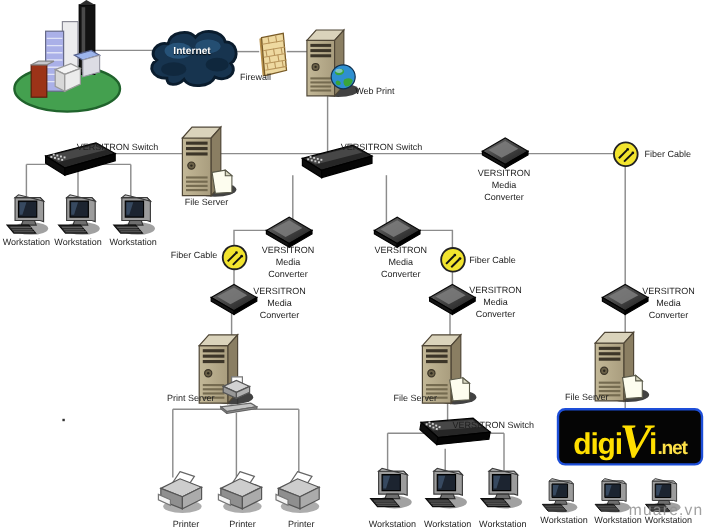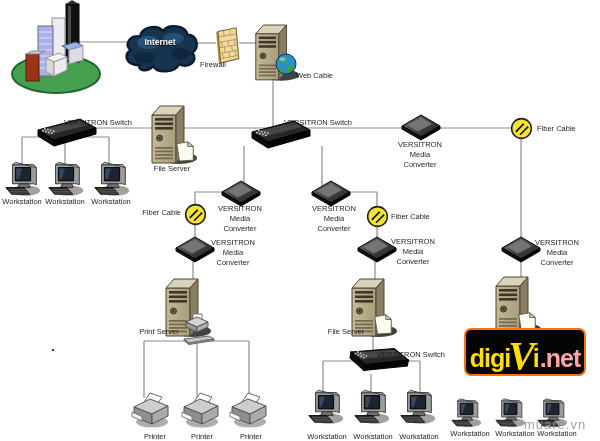"Web Cable" div.lbl { text: Cable -> Print }
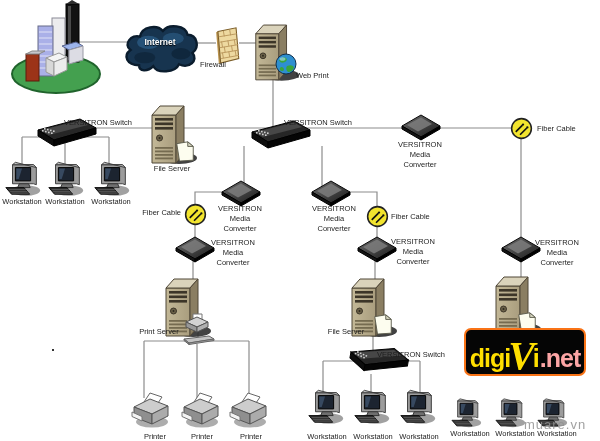"digi" #logo { border: 2px solid #f97316 -> 2px solid #1d4ed8; top: 328px -> 340px }
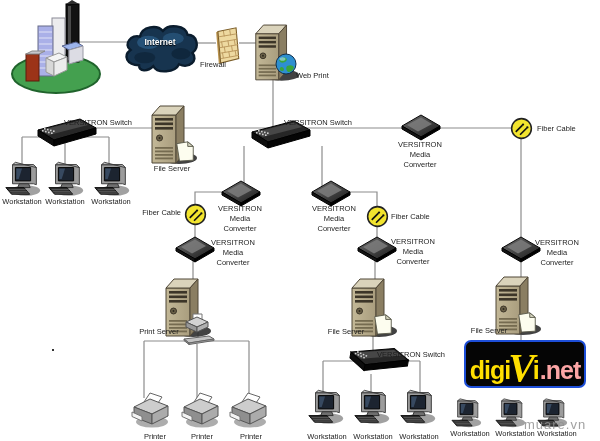".net" #logo .n { color: #fca5a5 -> #fde047; font-size: 25px -> 16px }
